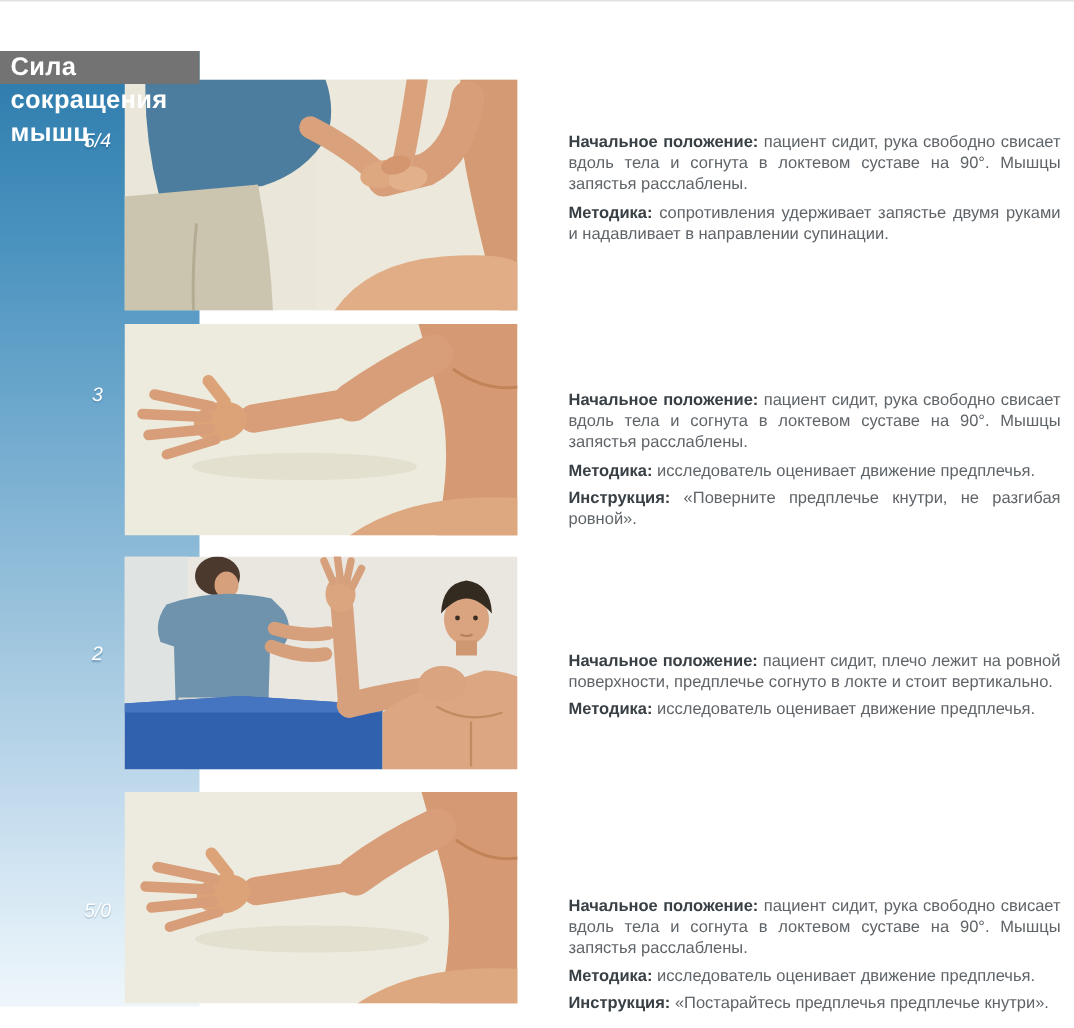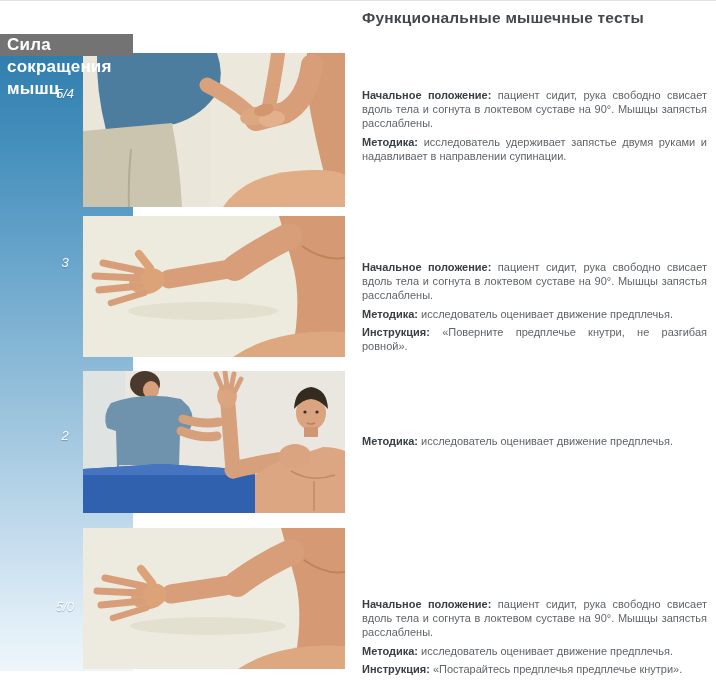"Функциональные мышечные тесты" h1.title { html: <h1>Функциональные мышечные тесты</h1> -> none }
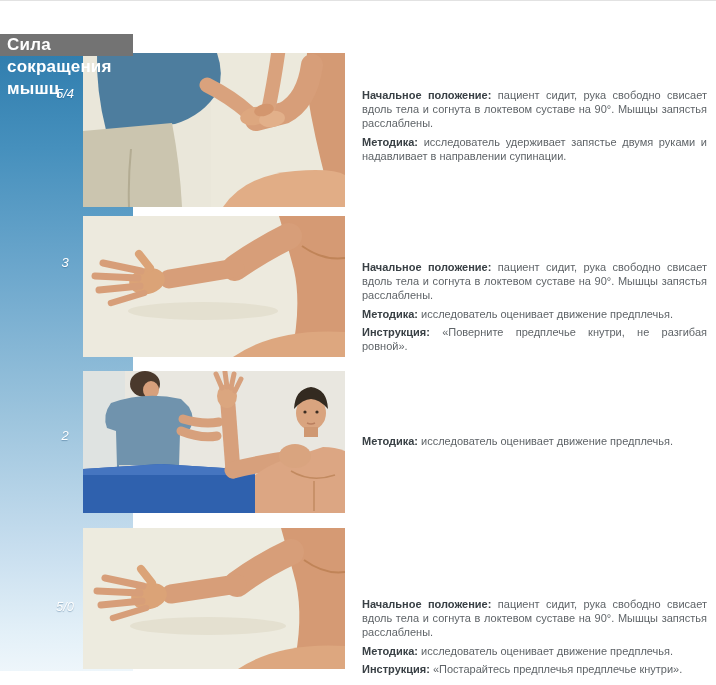"Начальное положение: пациент сидит, рука" .tblock p { margin: 0 0 4px 0 -> 0 0 4px 17px }
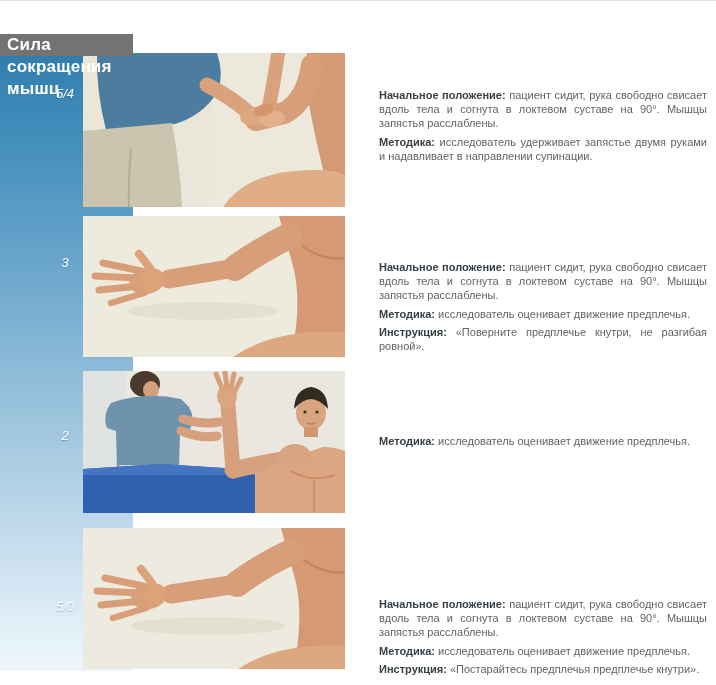"исследователь удерживает запястье двумя" span { text: исследователь -> сопротивления }
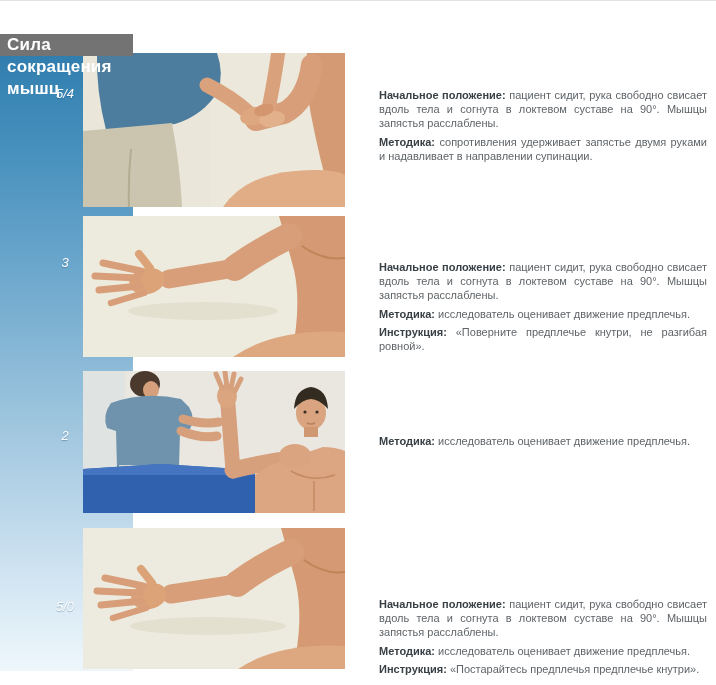"Начальное положение: пациент сидит," p { html: none -> <p> <span>Начальное положение:</span> <span>пациент сидит, плечо лежит на ровной поверхности, предплечье согнуто в локте и стоит вертикально.</span> </p> }
